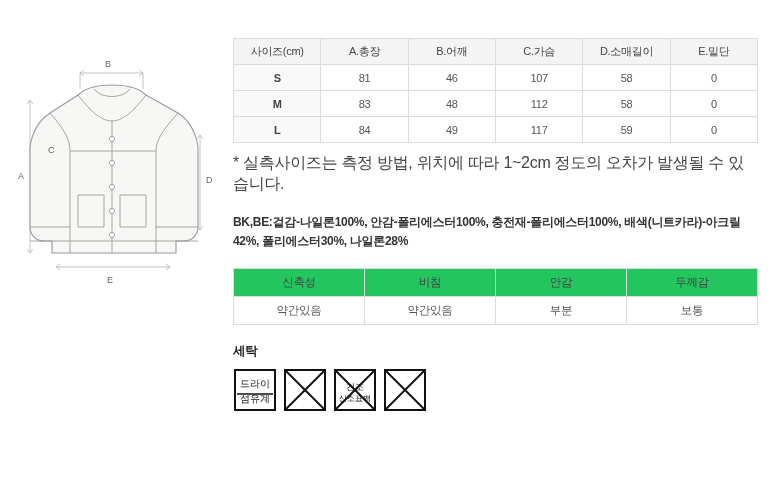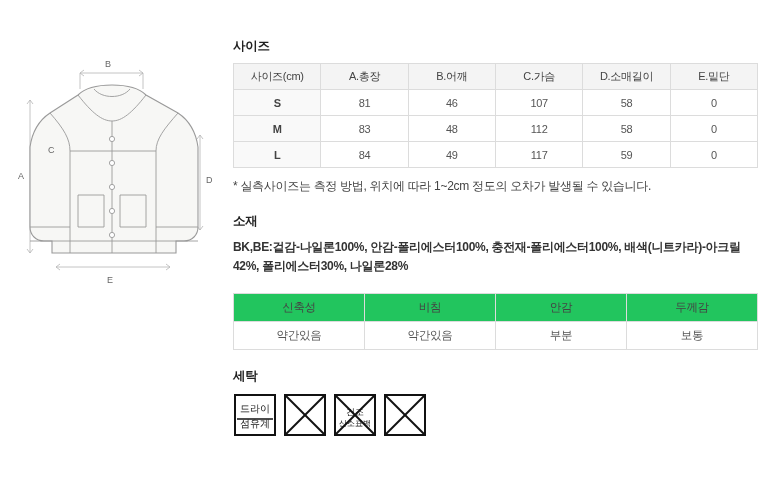"사이즈" h3.section-title { html: <h3>사이즈</h3> -> none }
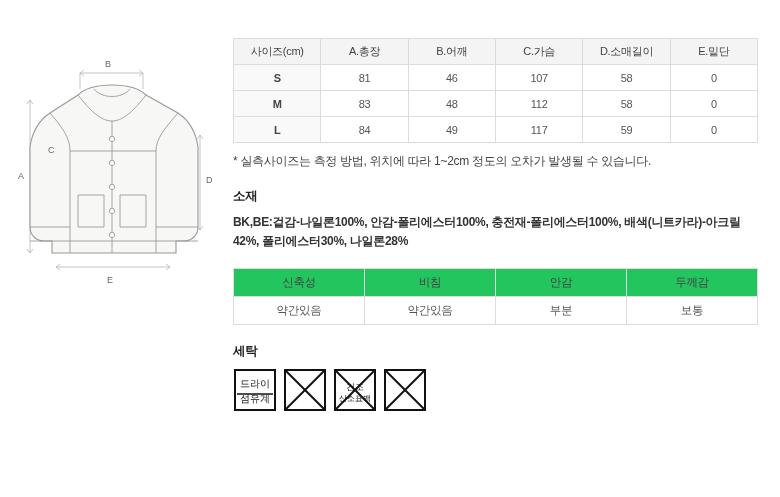"* 실측사이즈는 측정 방법, 위치에" .note { font-size: 12px -> 16px }
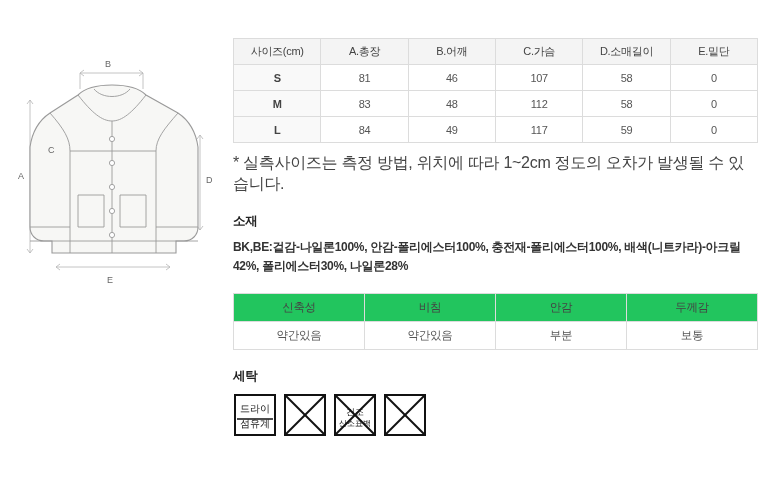"소재" h3.section-title { html: <h3>소재</h3> -> none }
